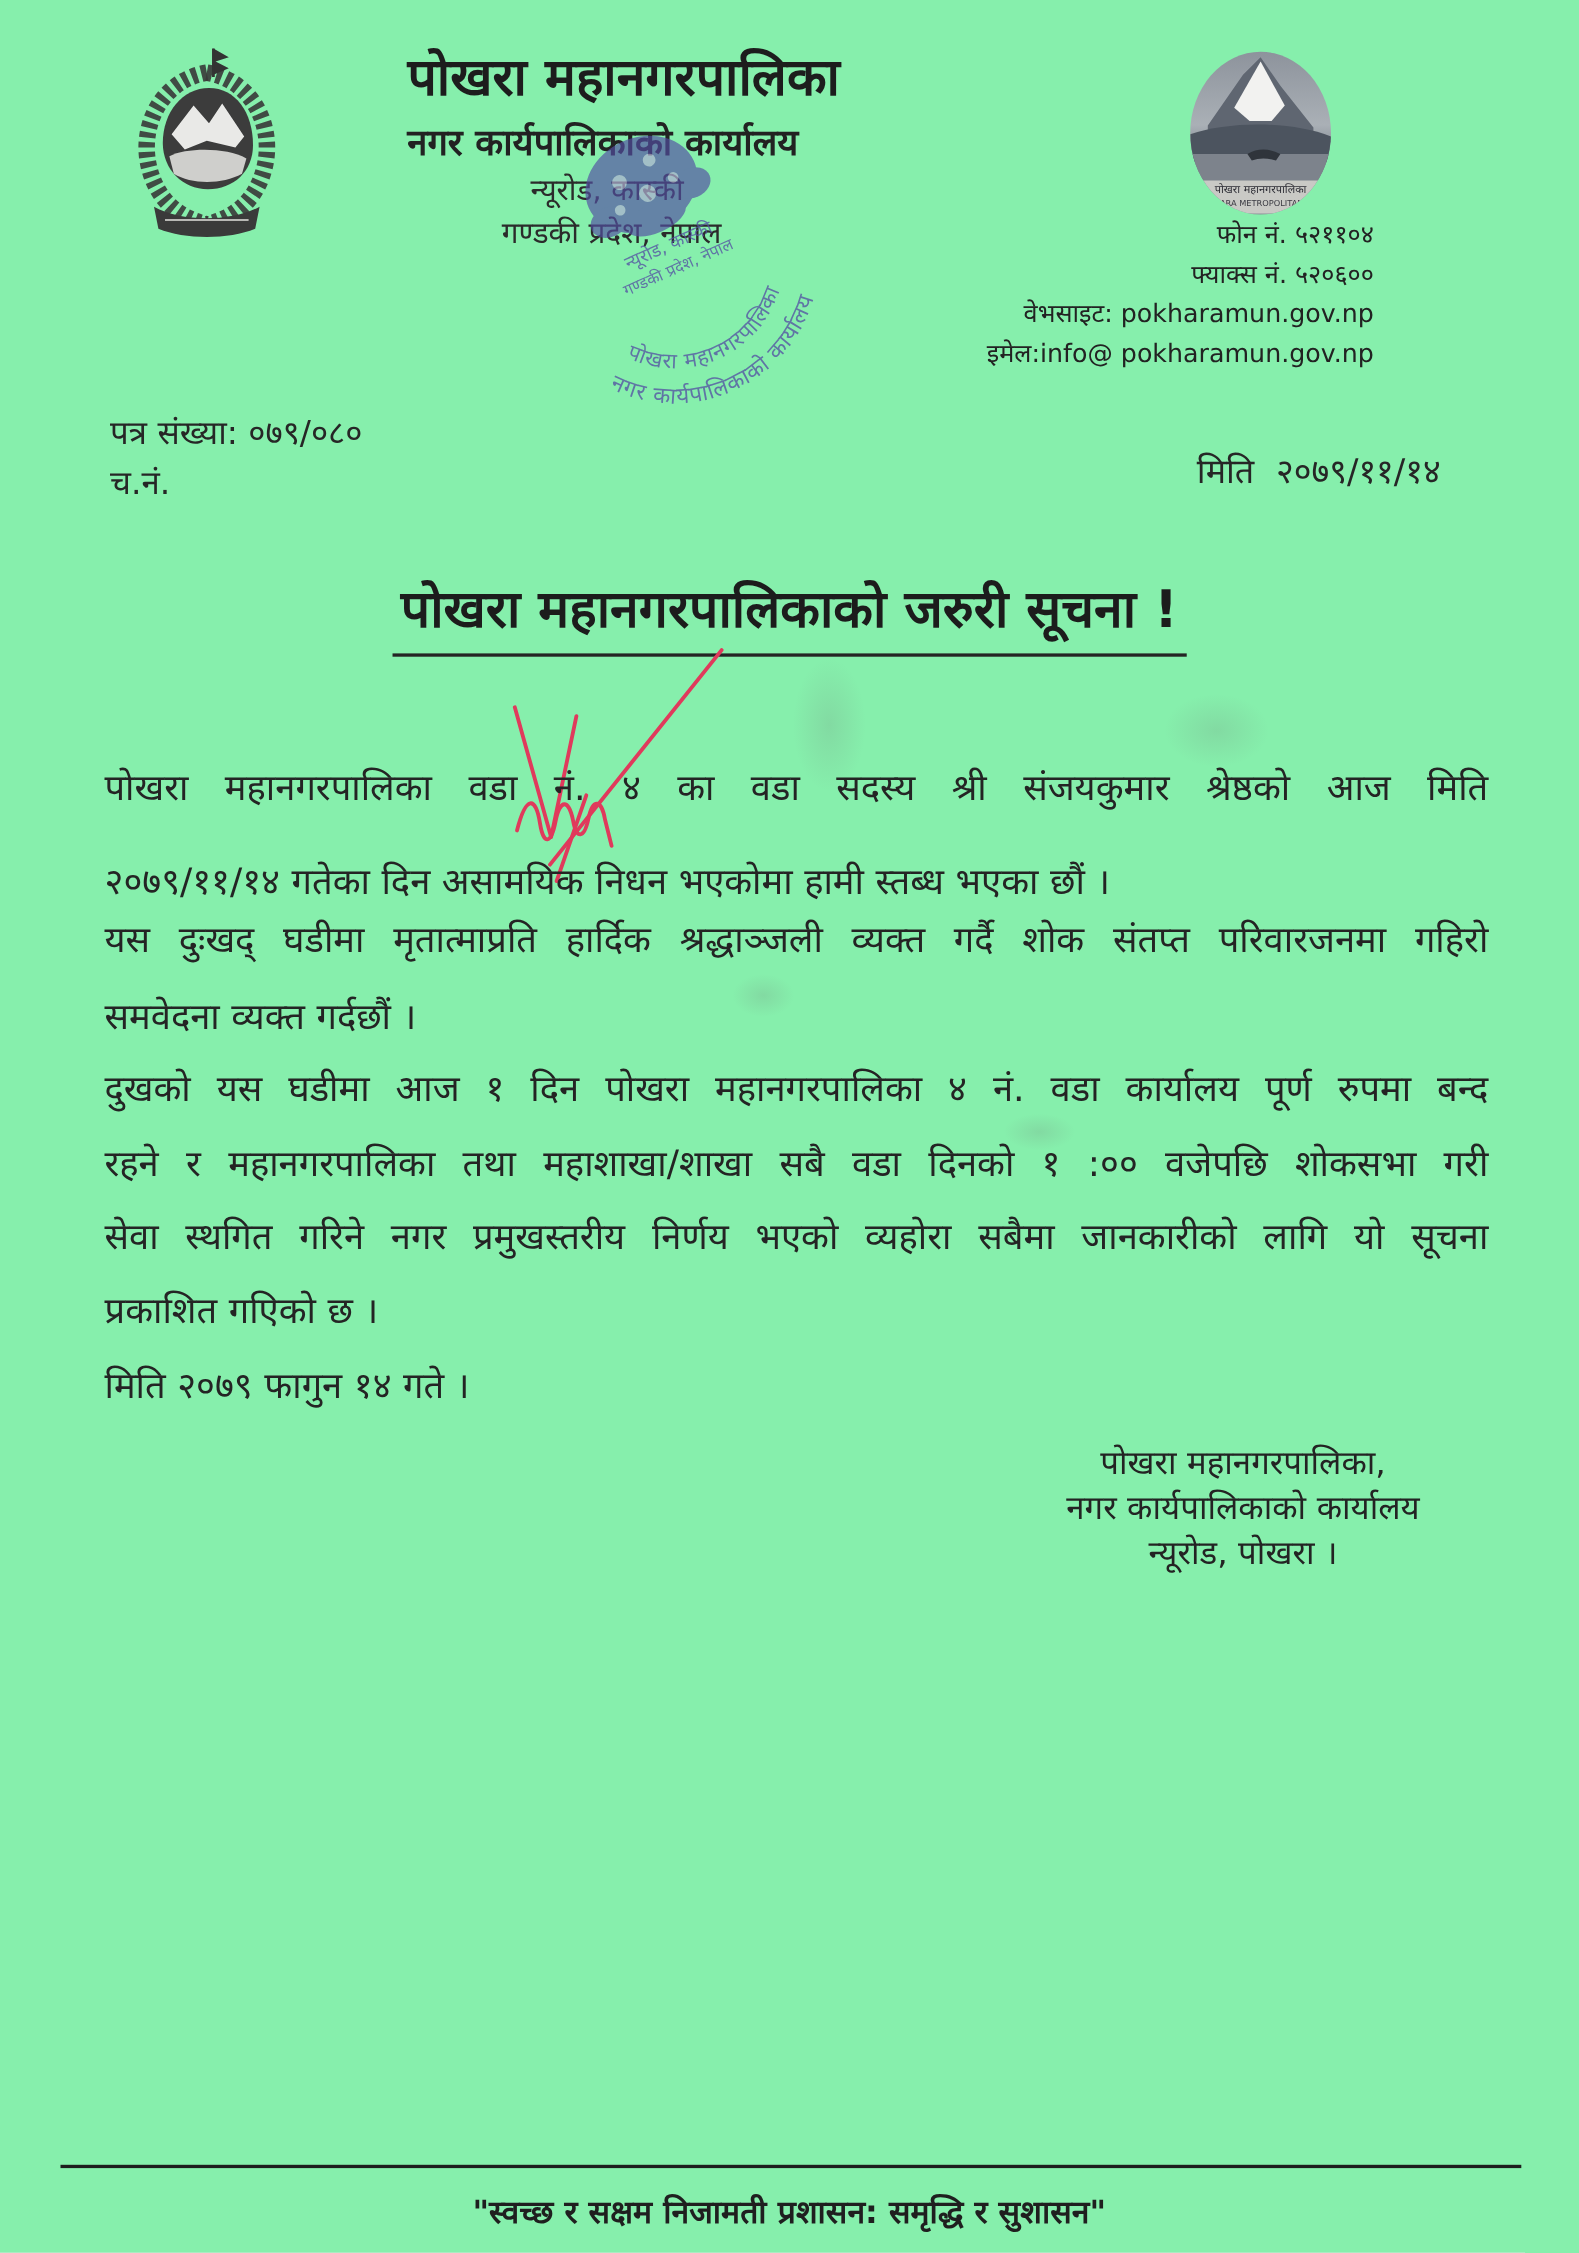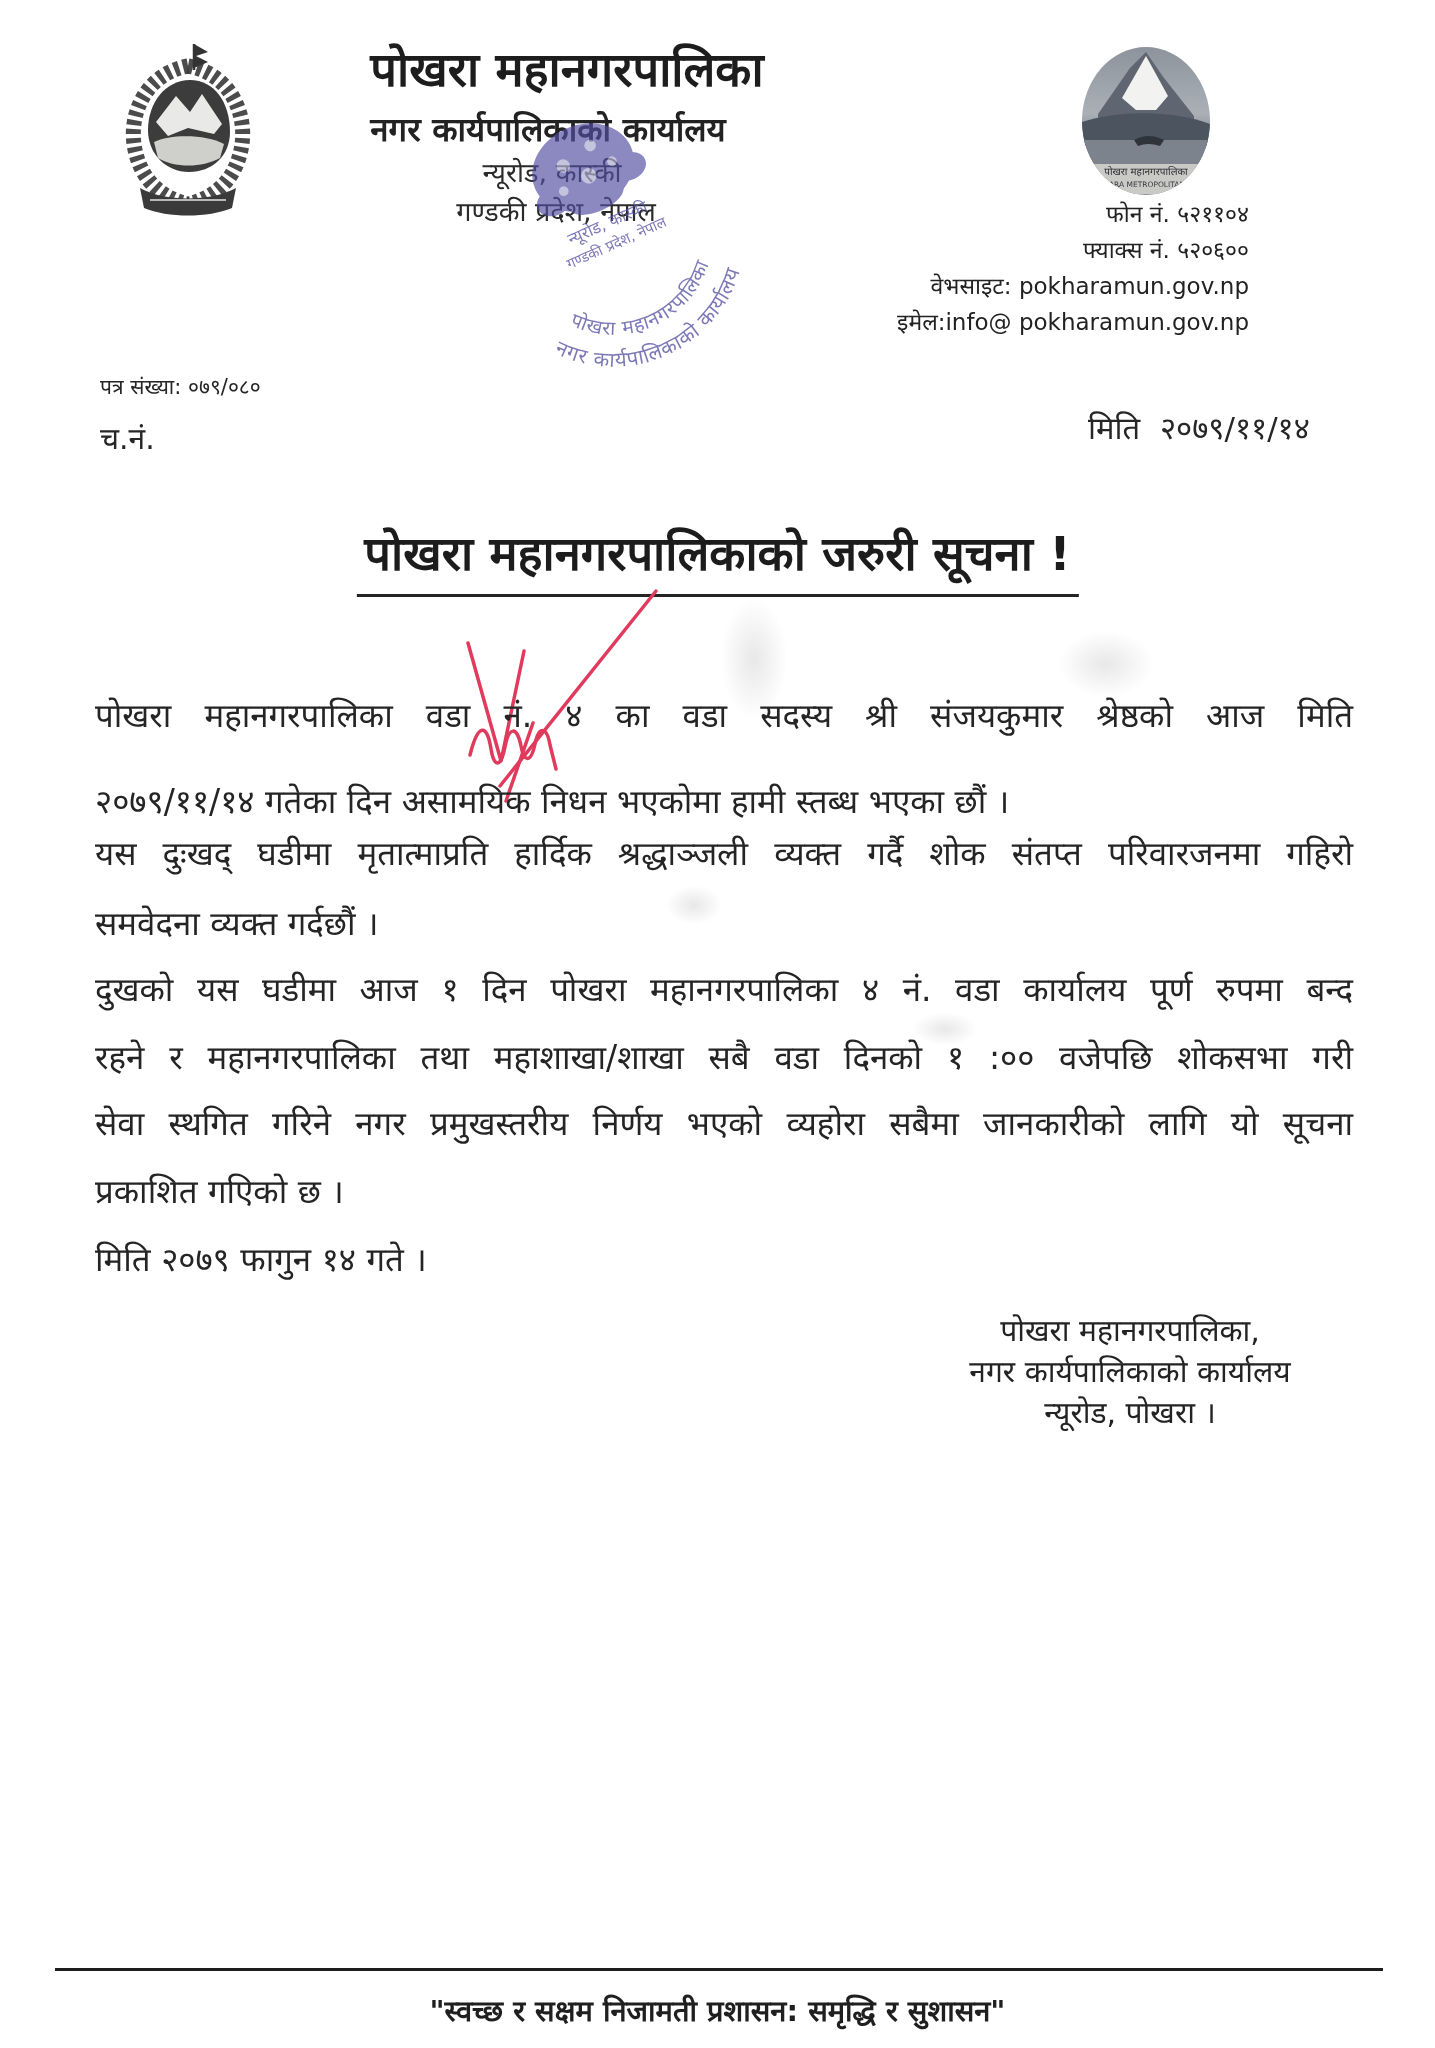"पोखरा महानगरपालिका" .page { background: #ffffff -> #86efac }
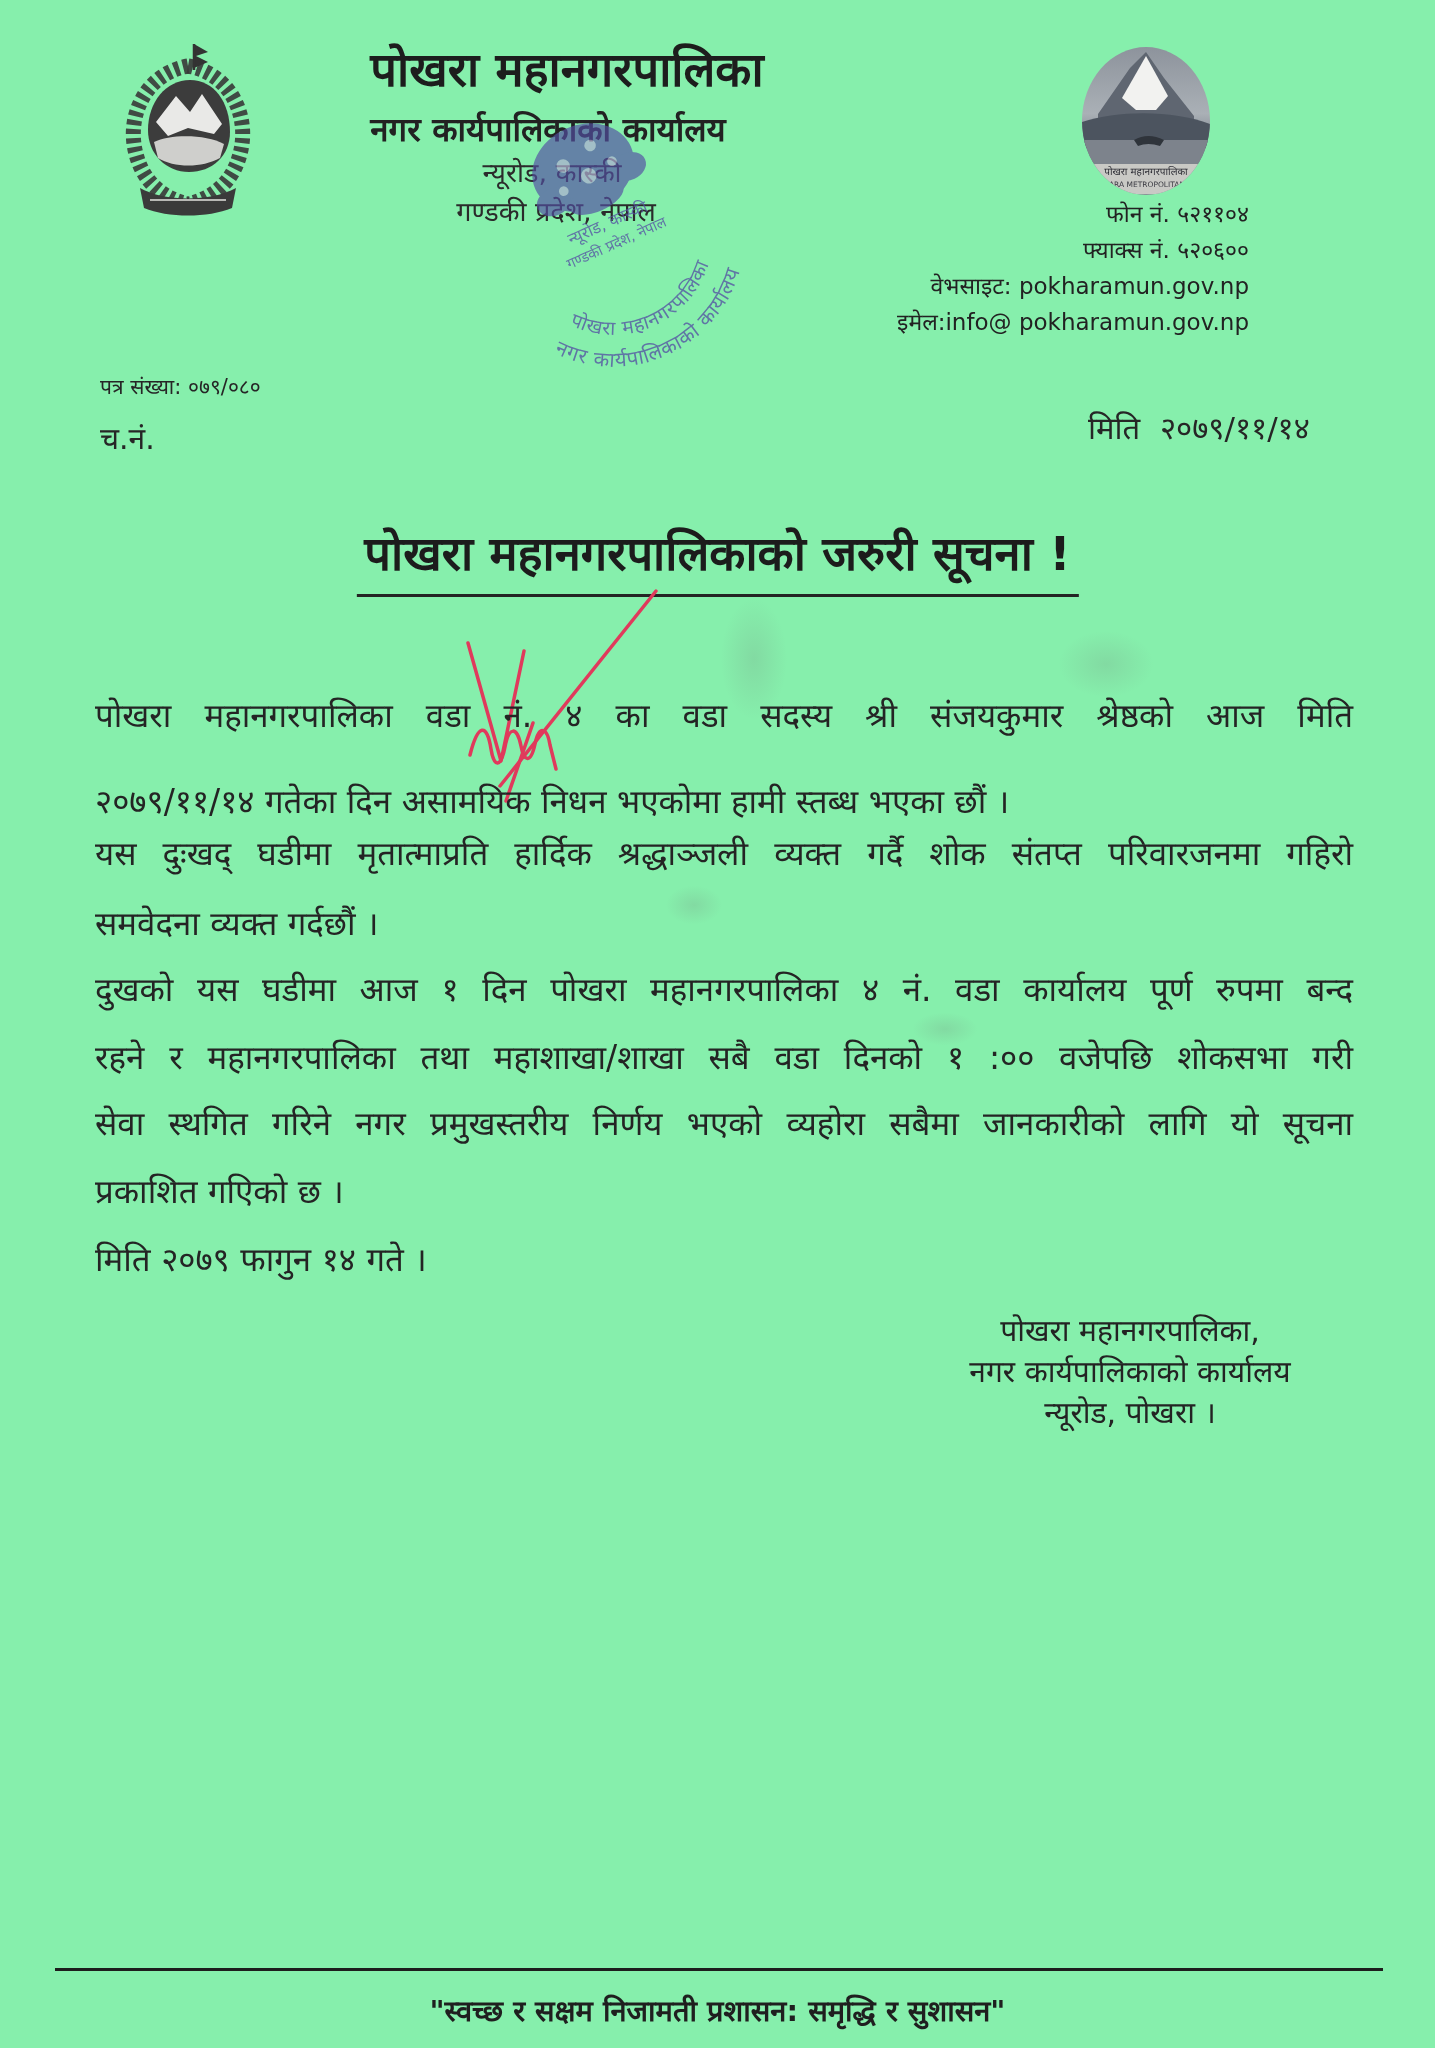"पत्र संख्या: ०७९/०८०" .ref-no { font-size: 21px -> 30px }
